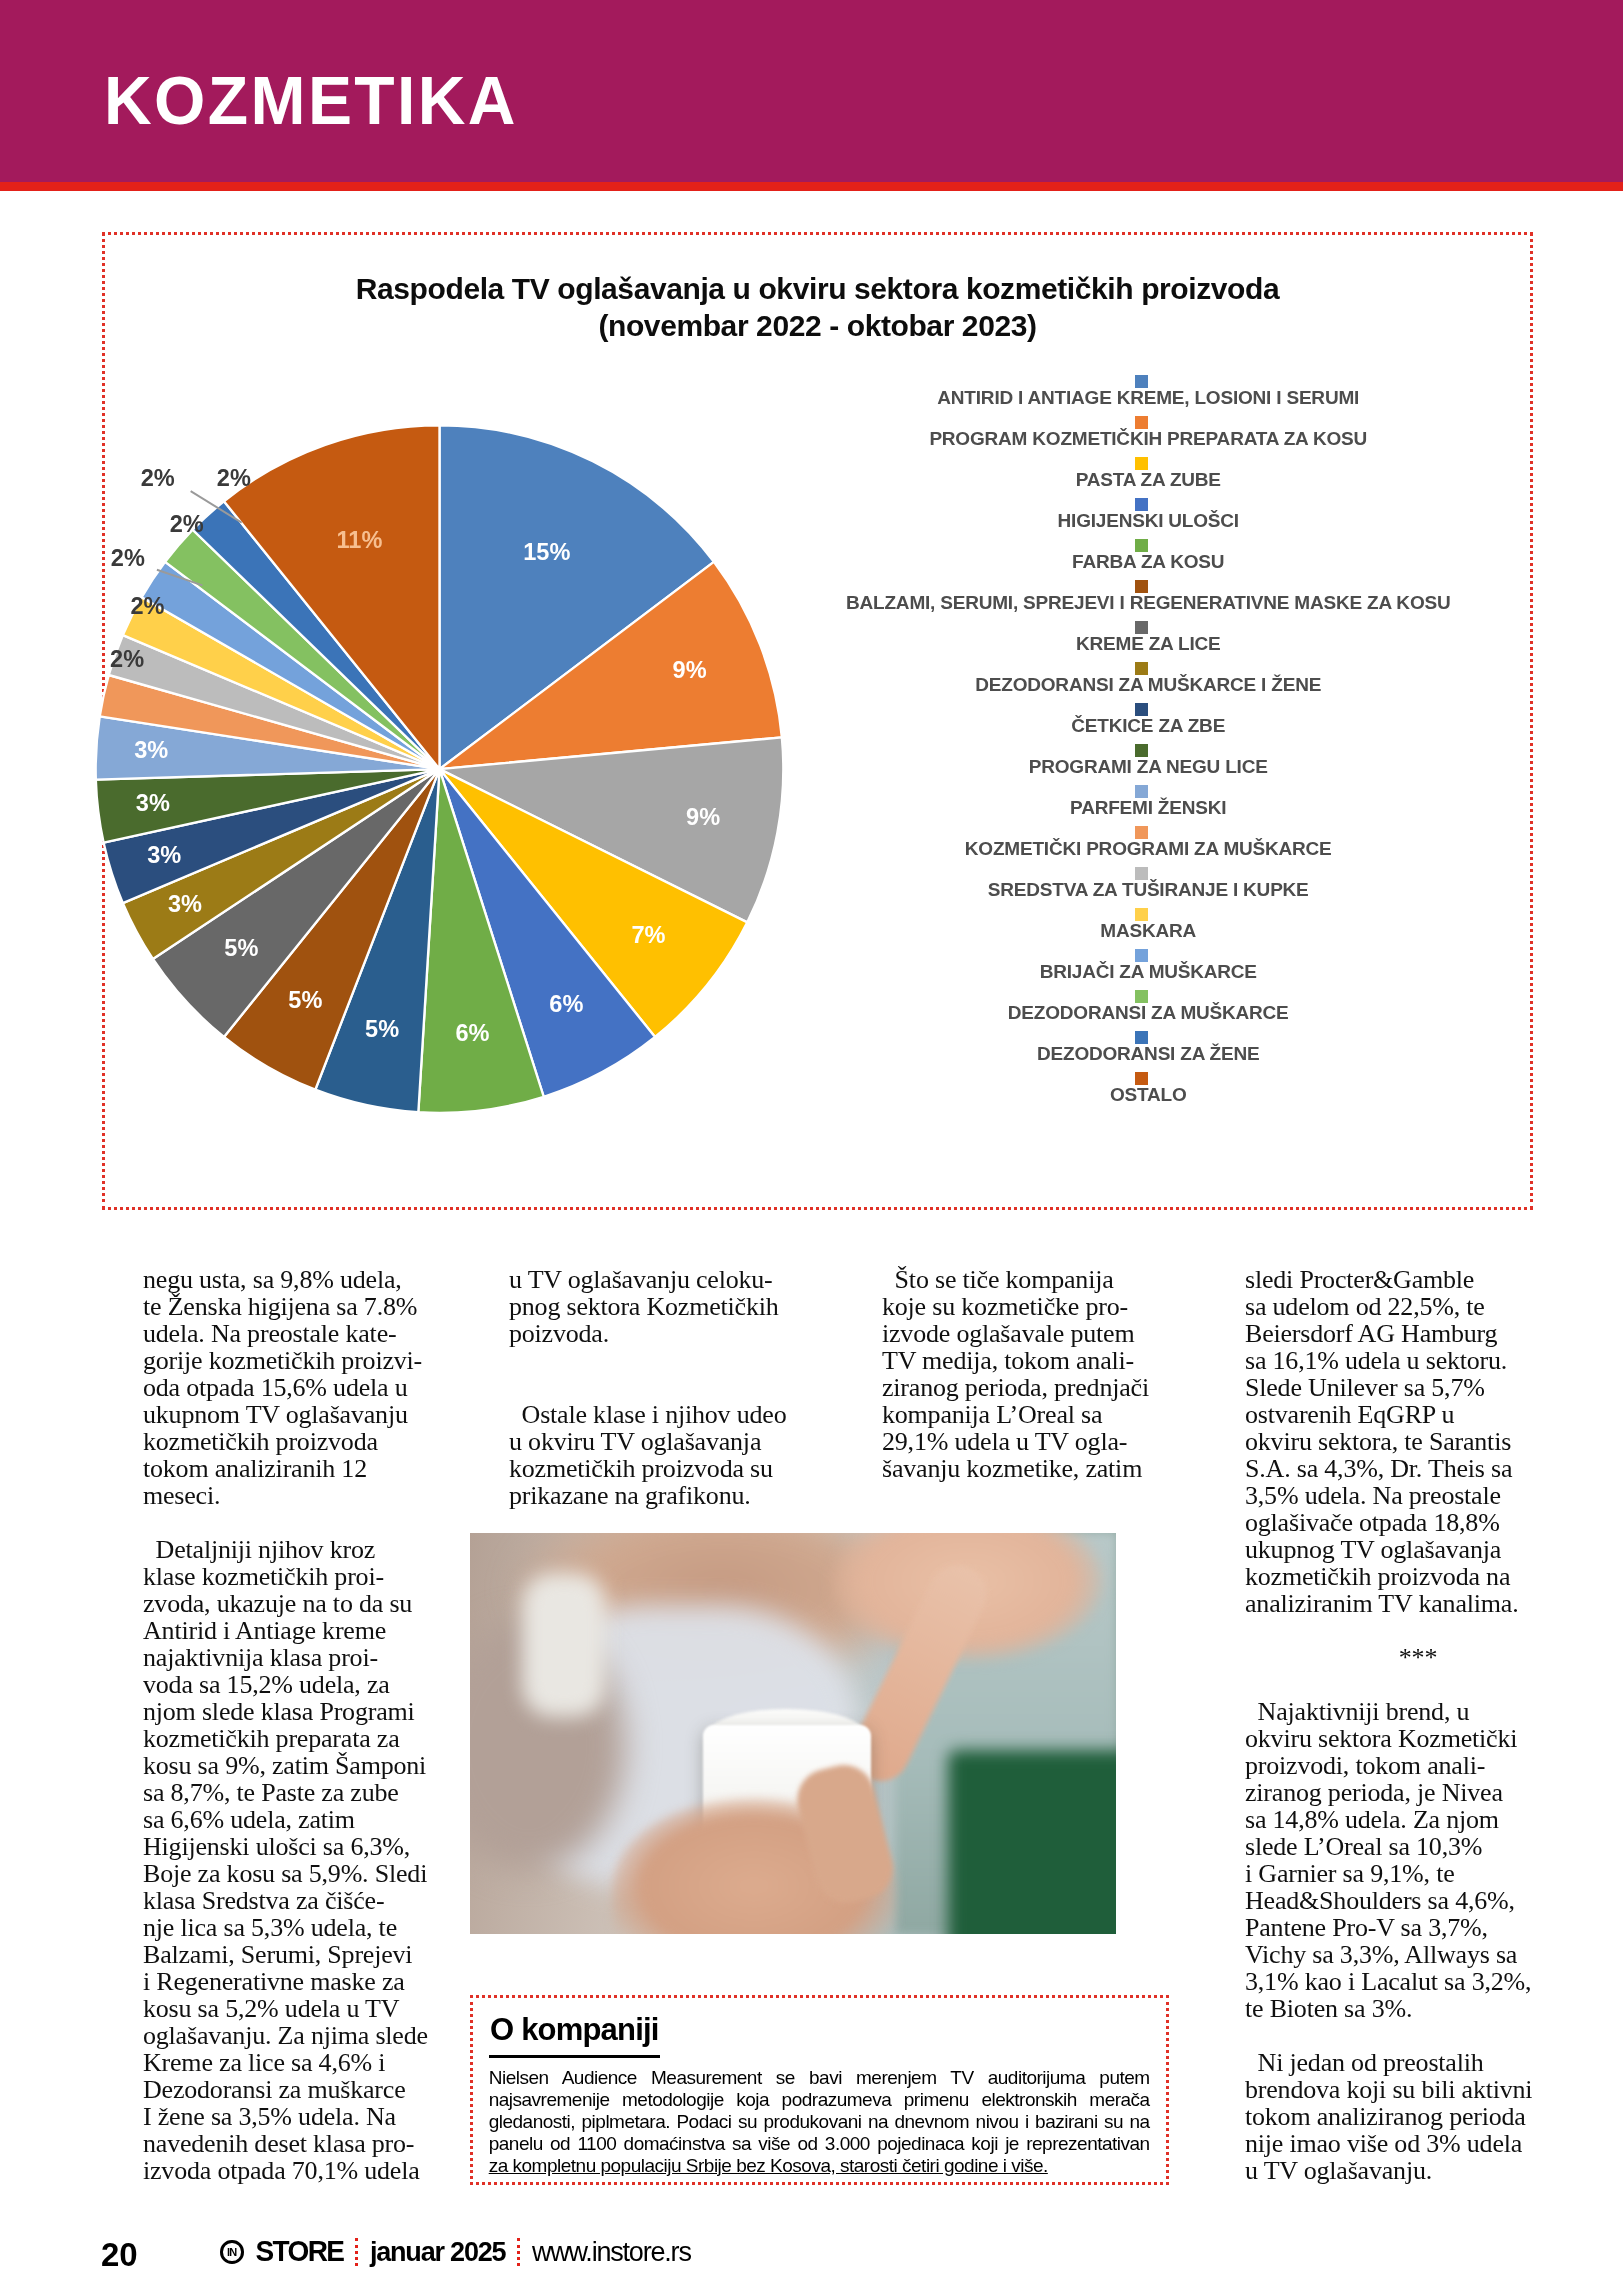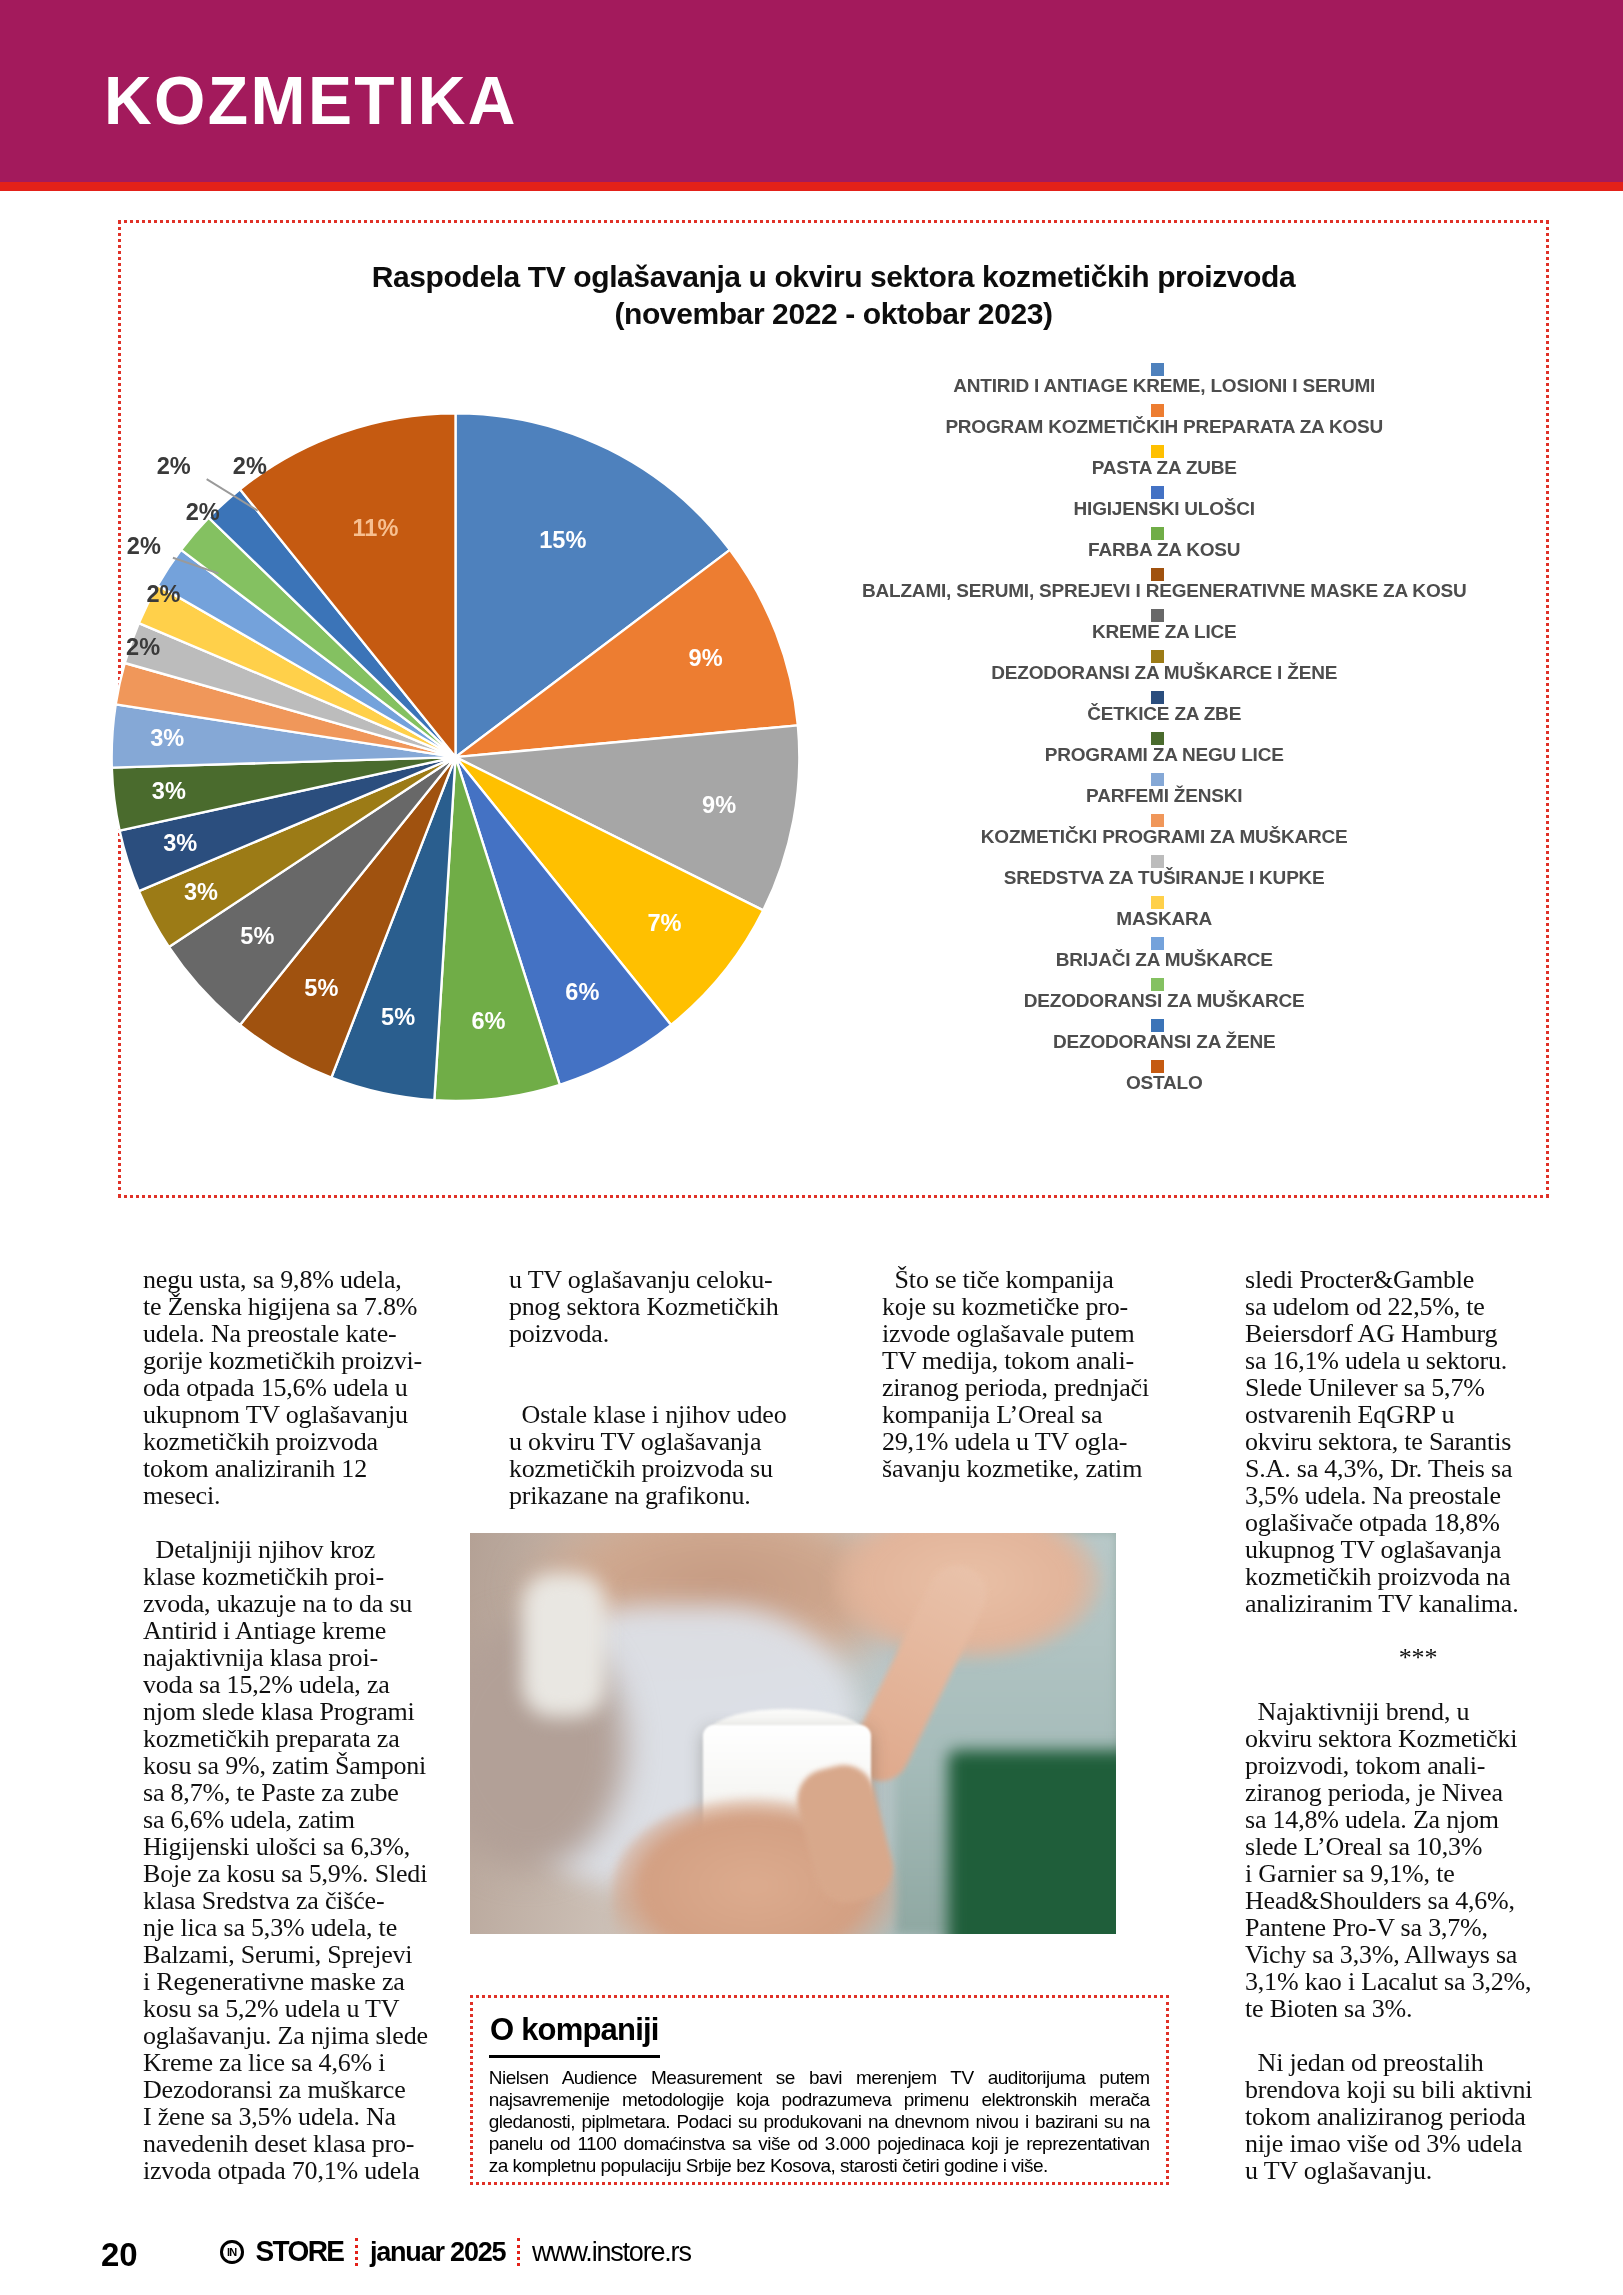"Raspodela TV oglašavanja u okviru" .chart-box { margin-left: 16px -> none; top: 220px -> 232px }
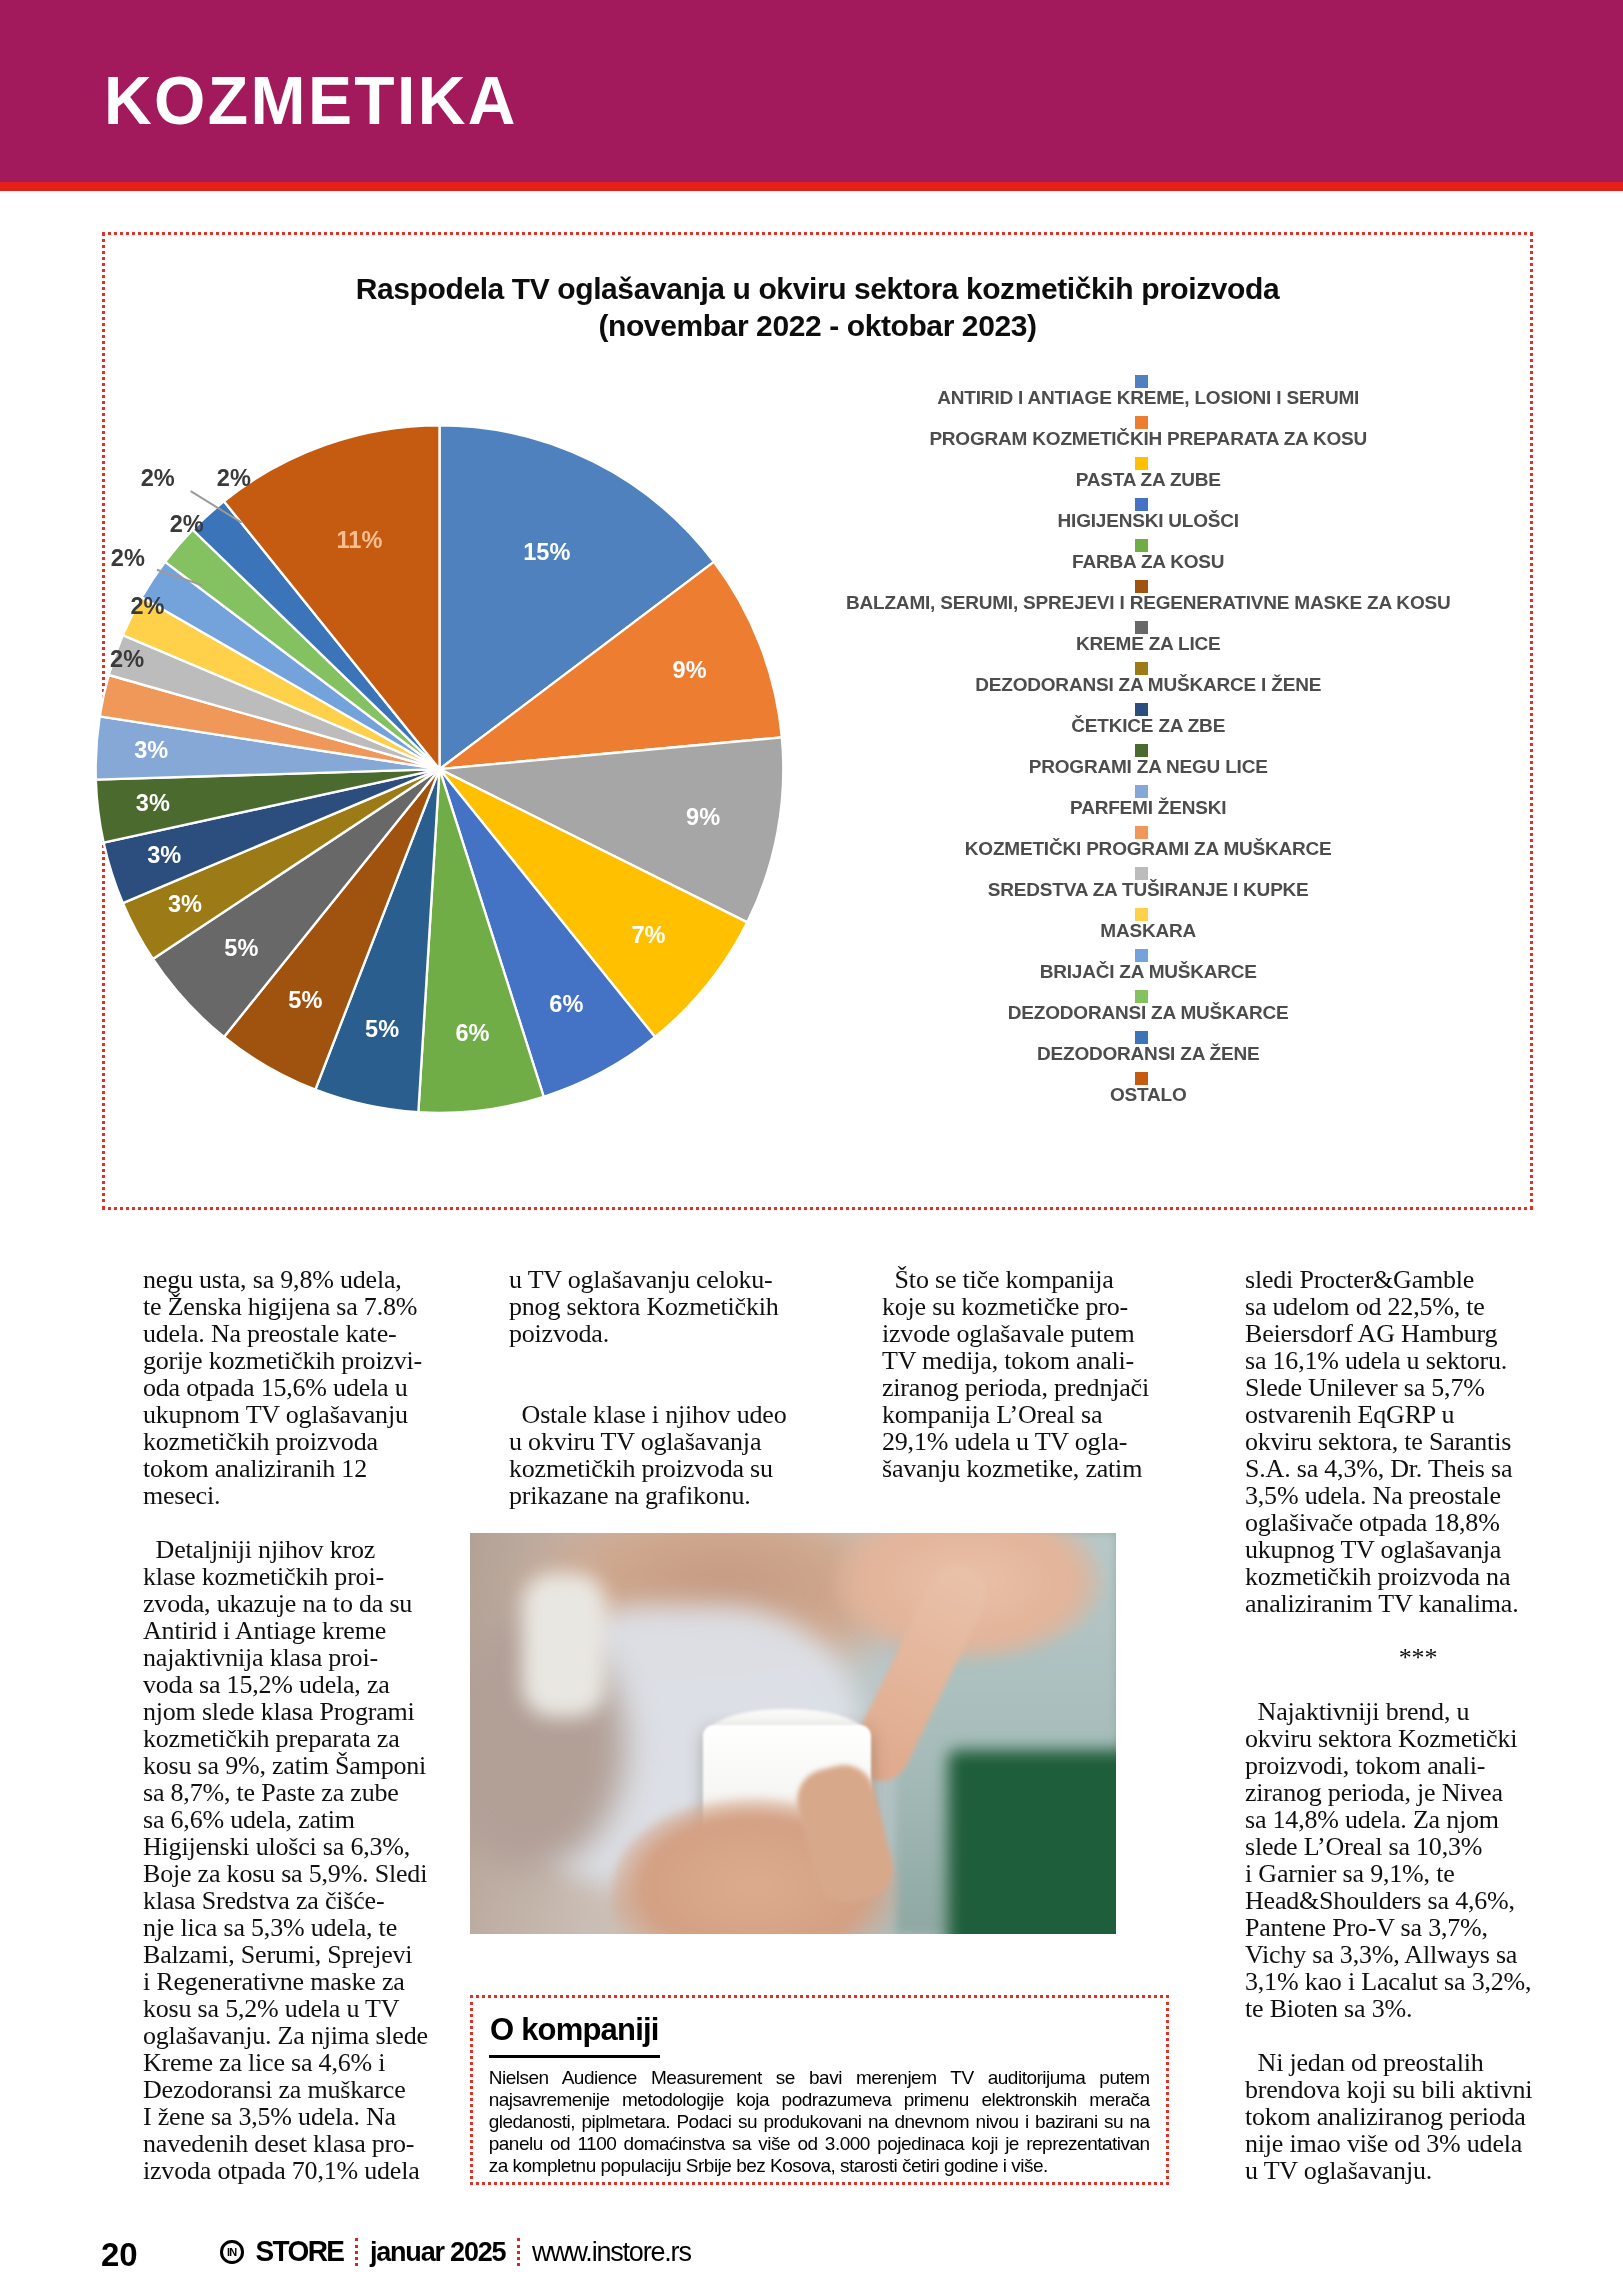"za kompletnu populaciju Srbije bez" .about-line:last-child { text-decoration: none -> underline }
